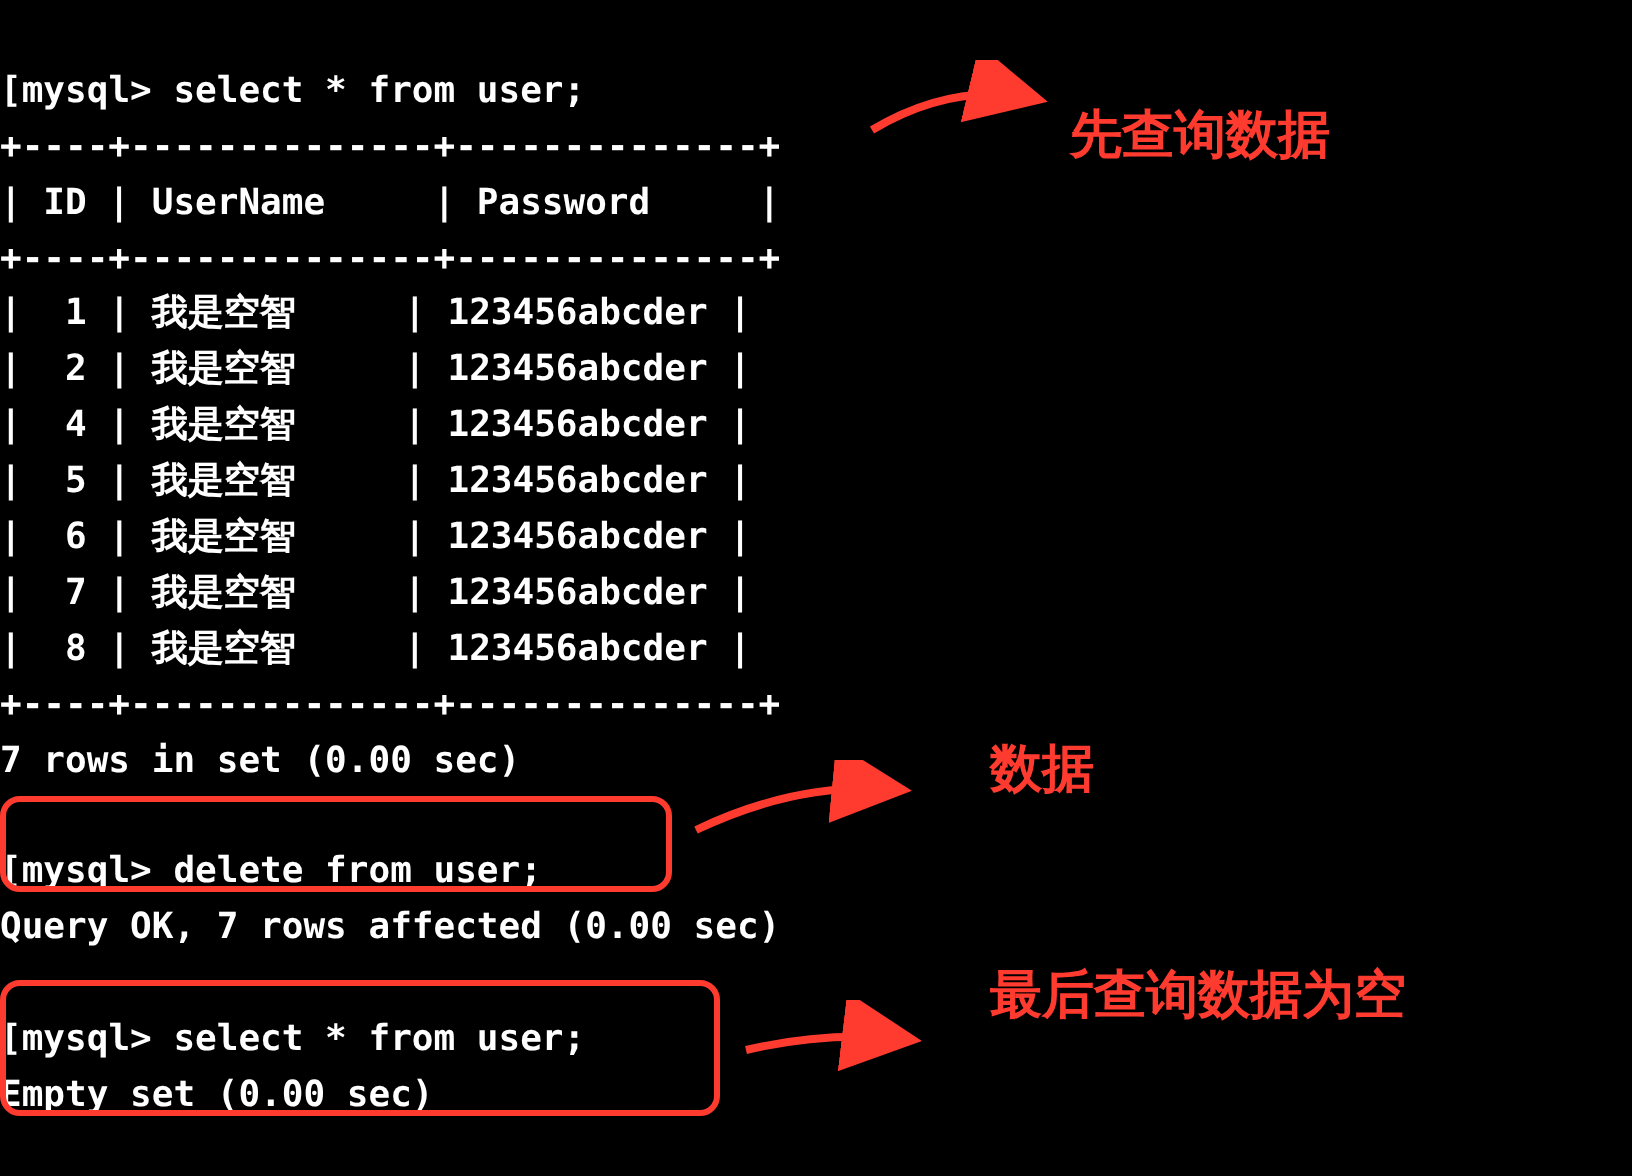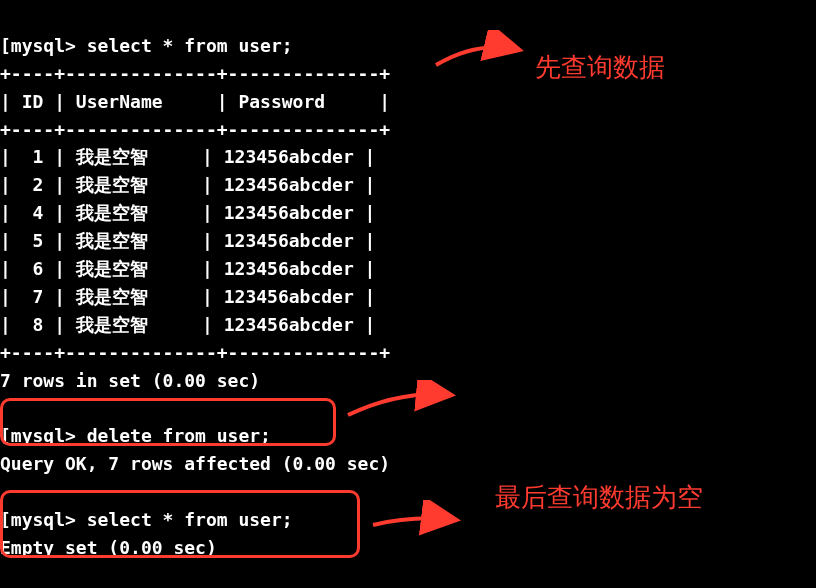"先查询数据" .annotation { font-weight: 400 -> 700 }
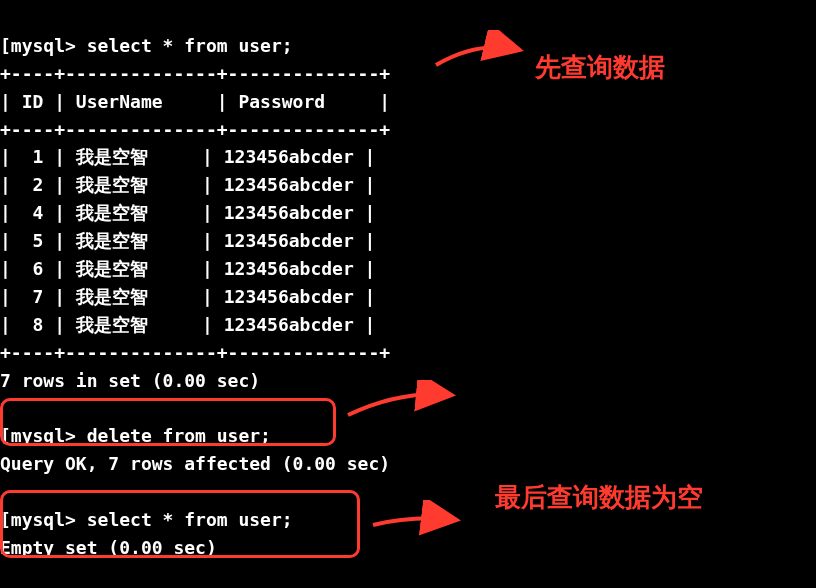"数据" div { html: none -> <div>数据</div> }
